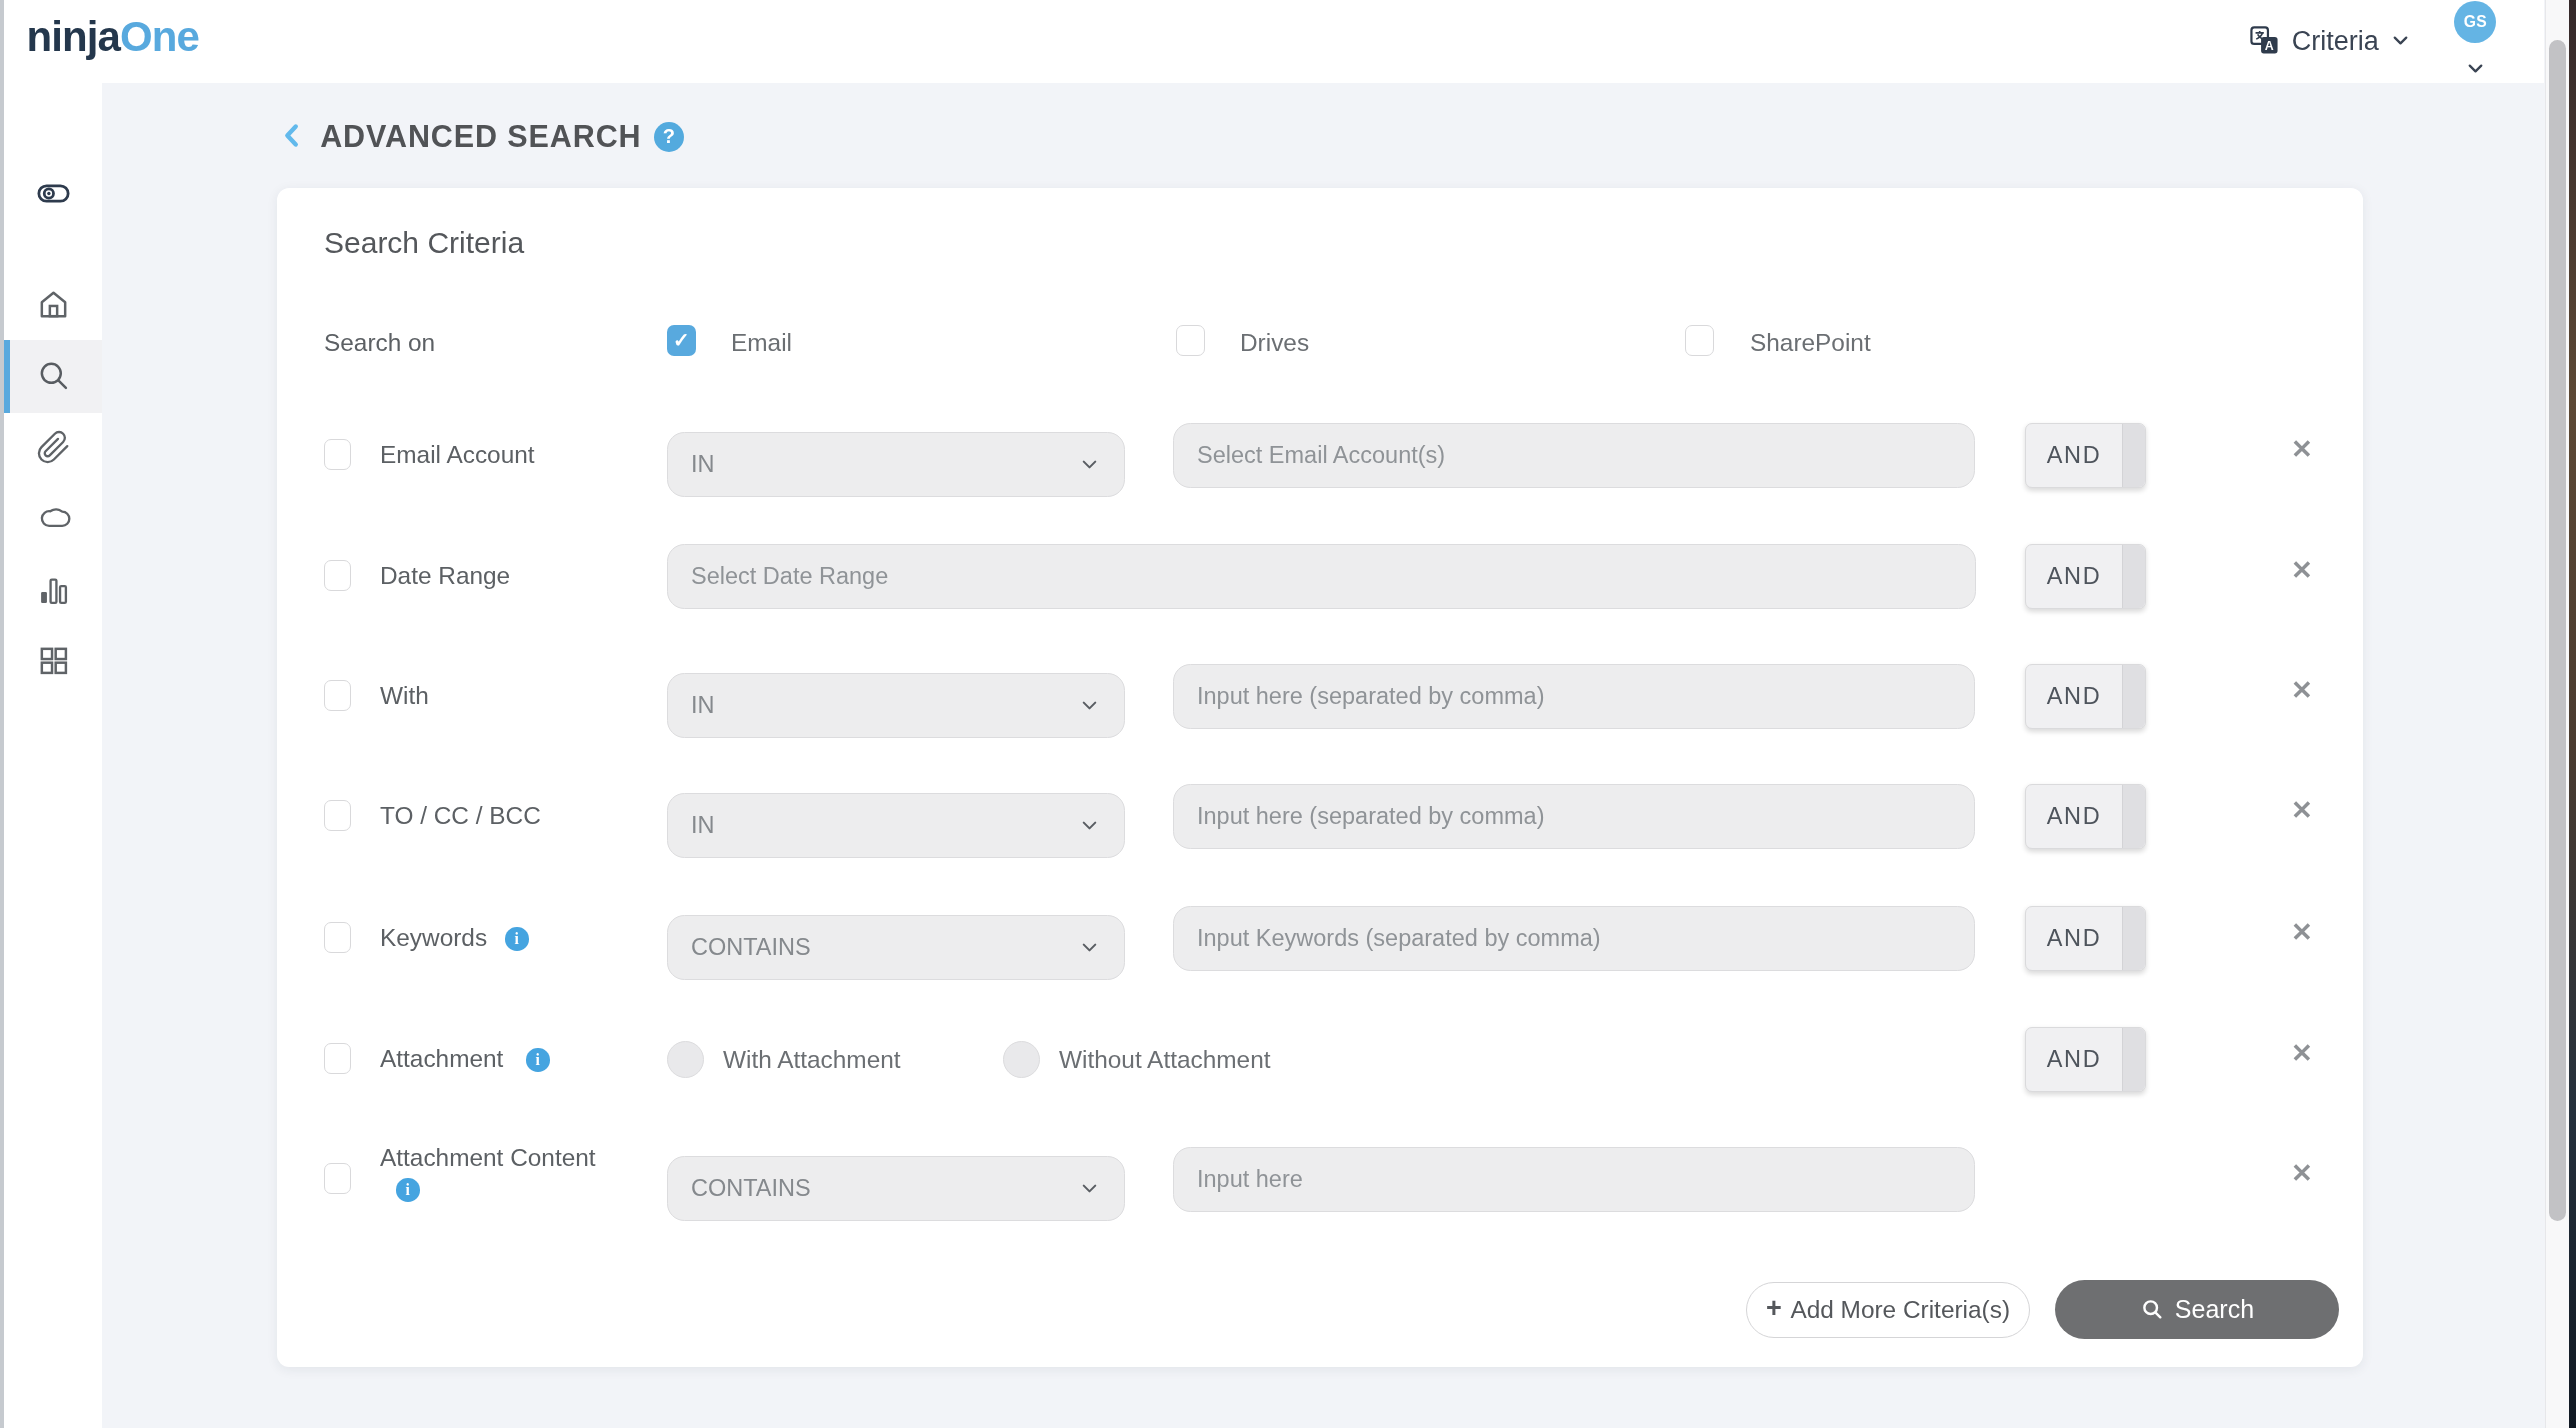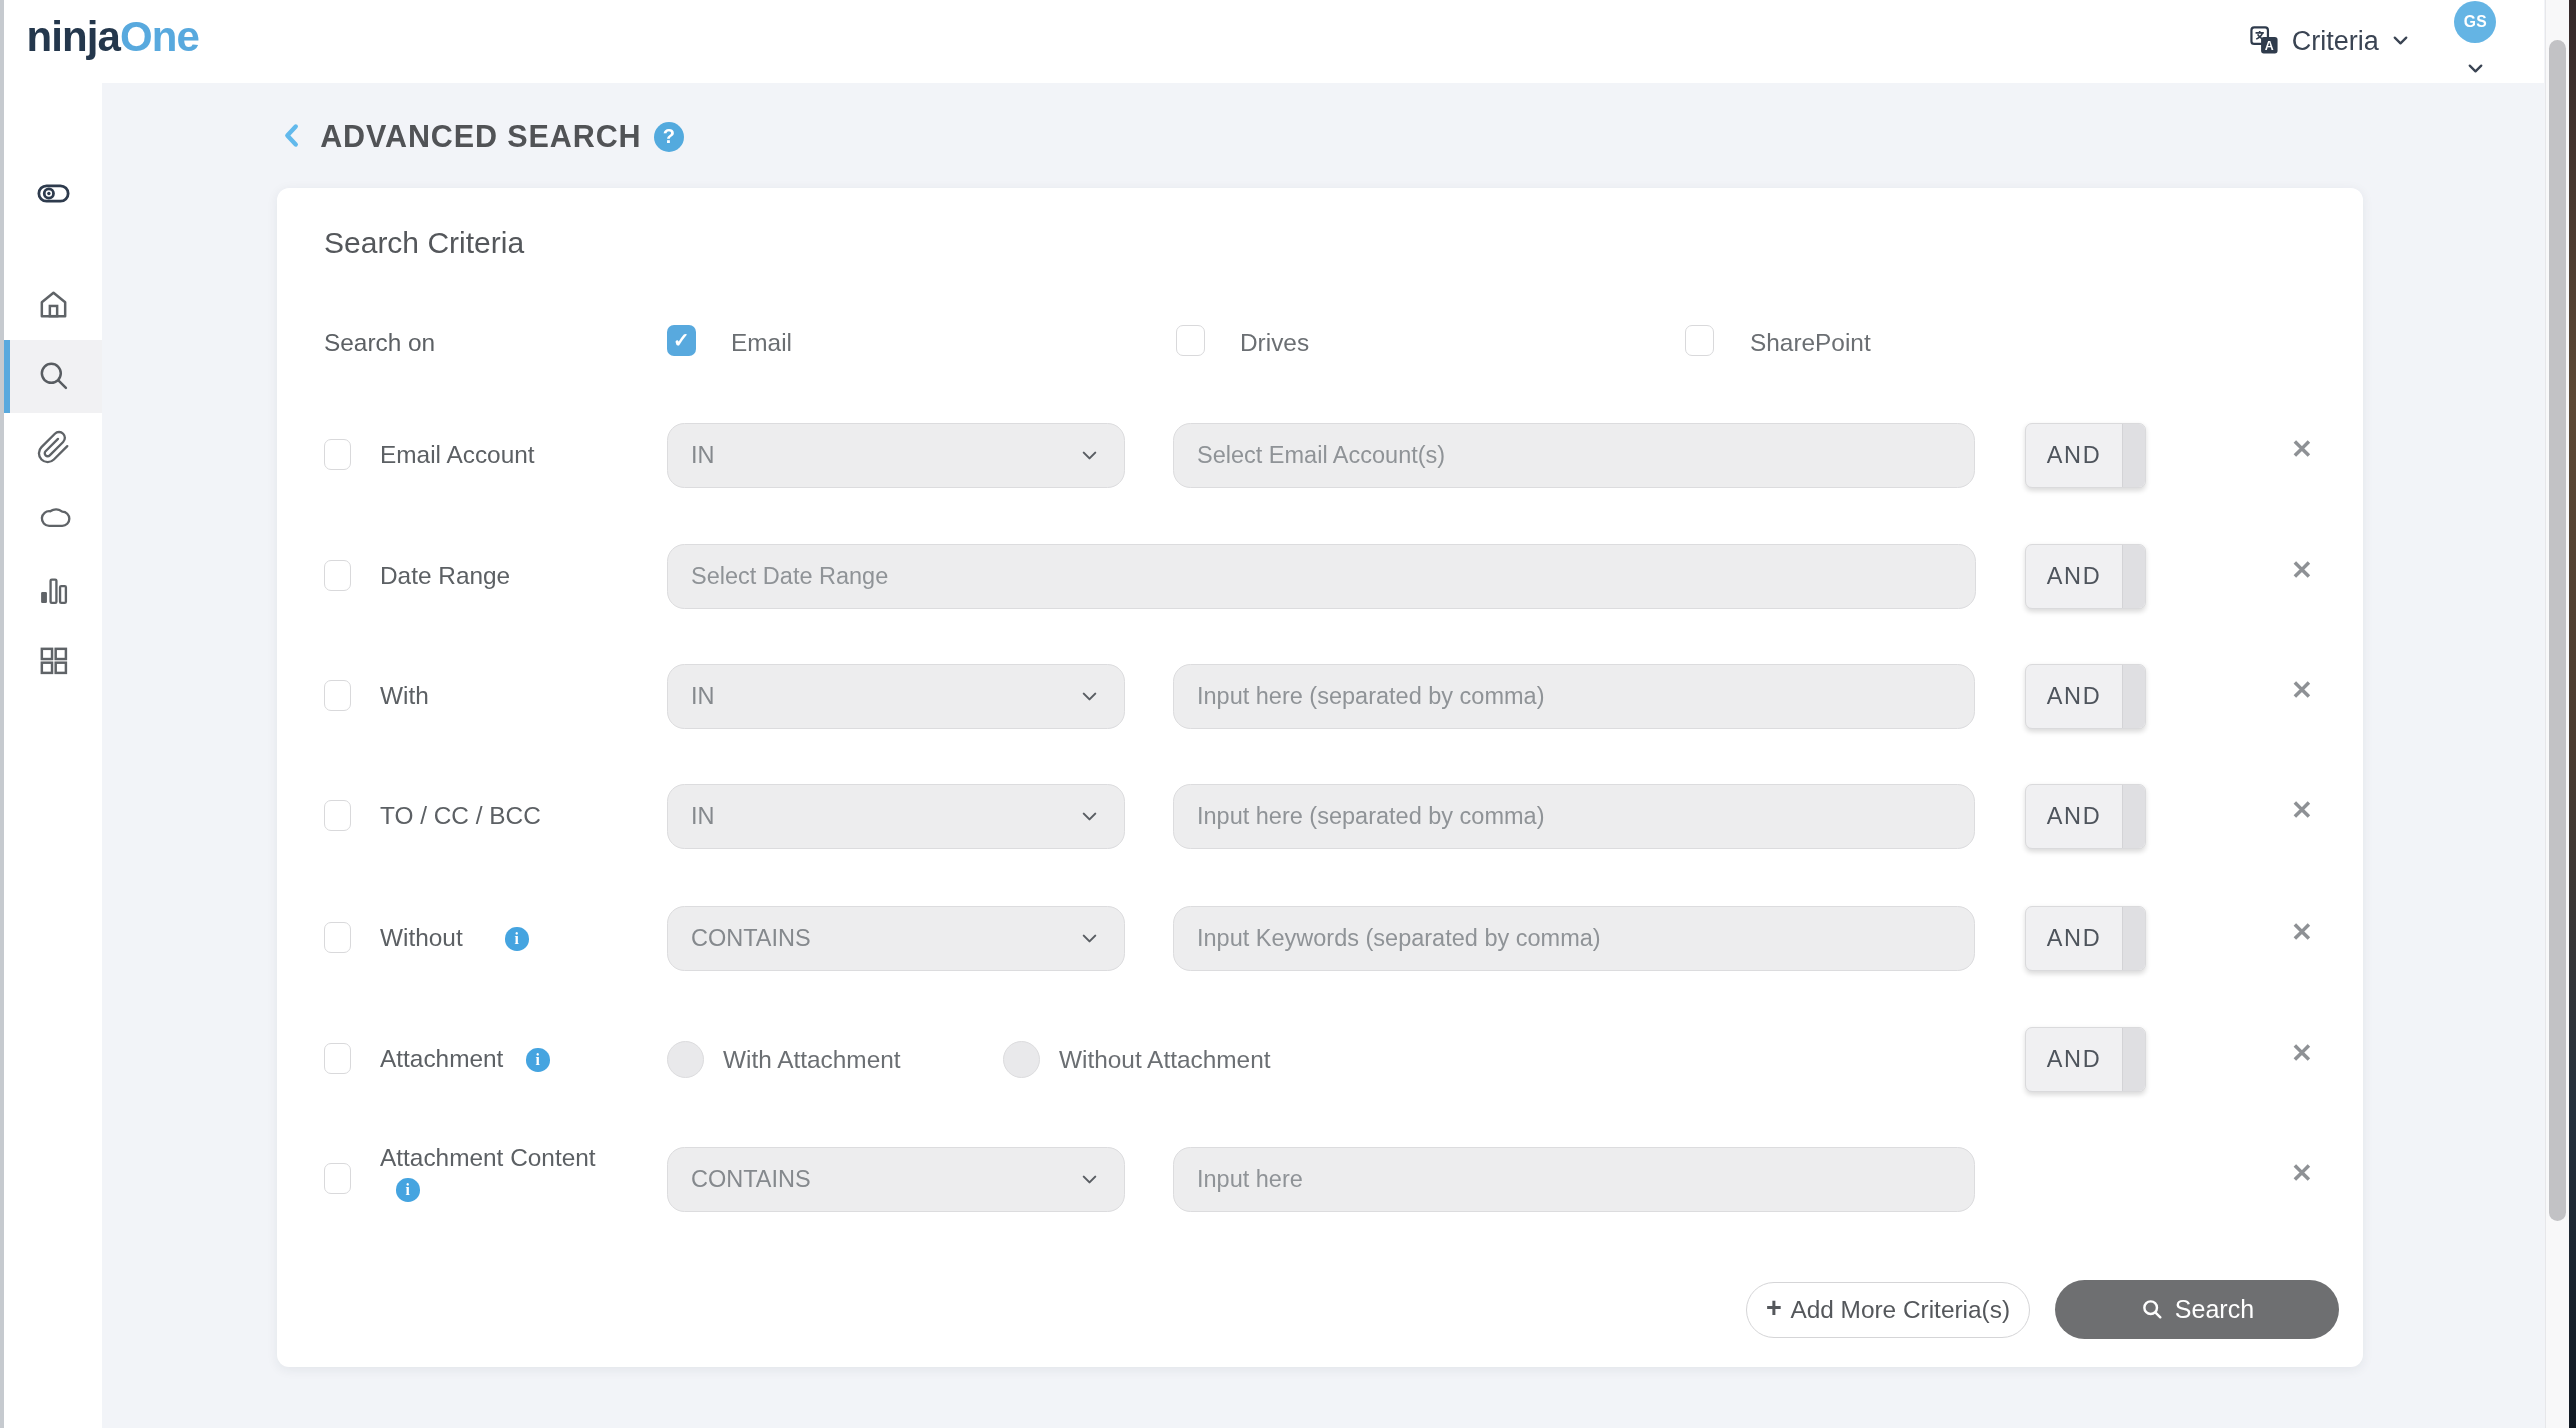"IN" .op { top: 0 -> 9px }
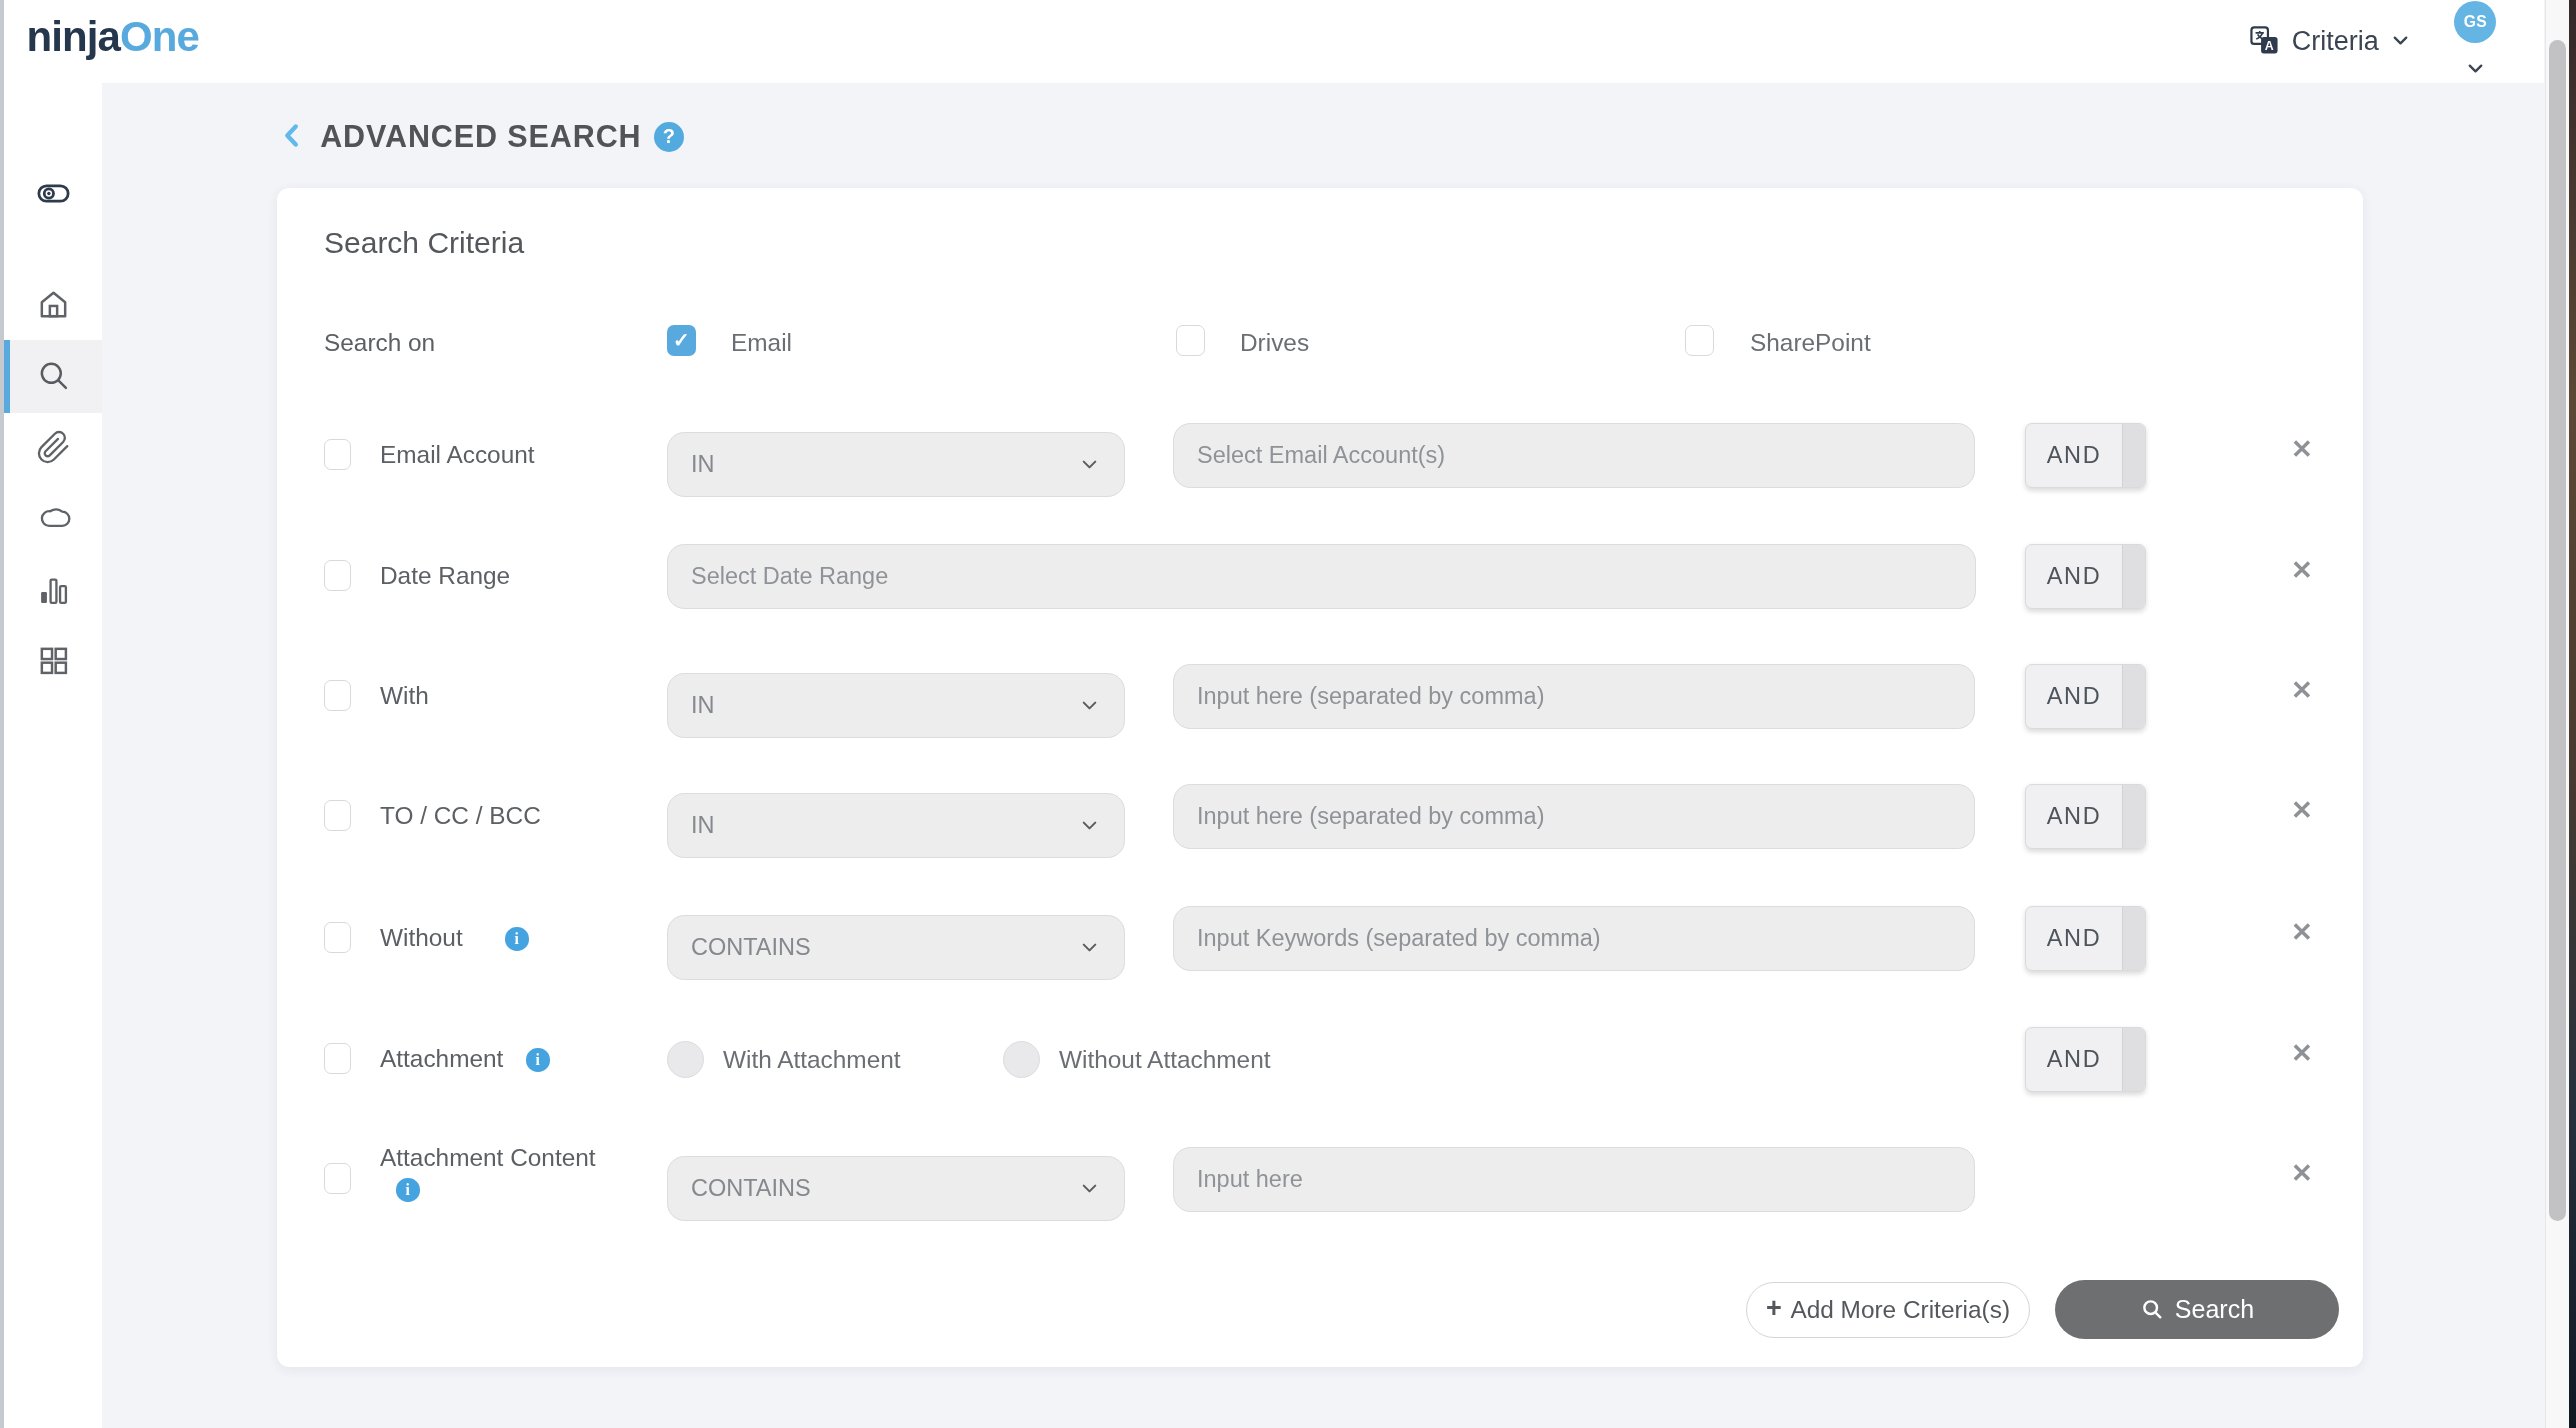"Without" div.lbl { text: Without -> Keywords }
